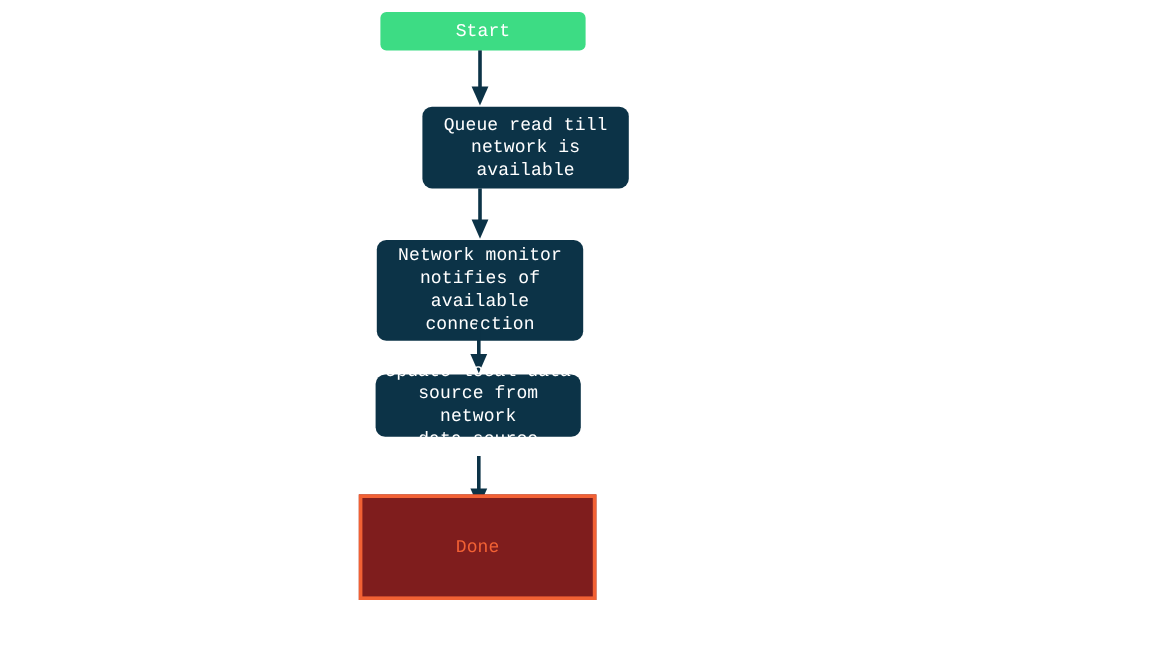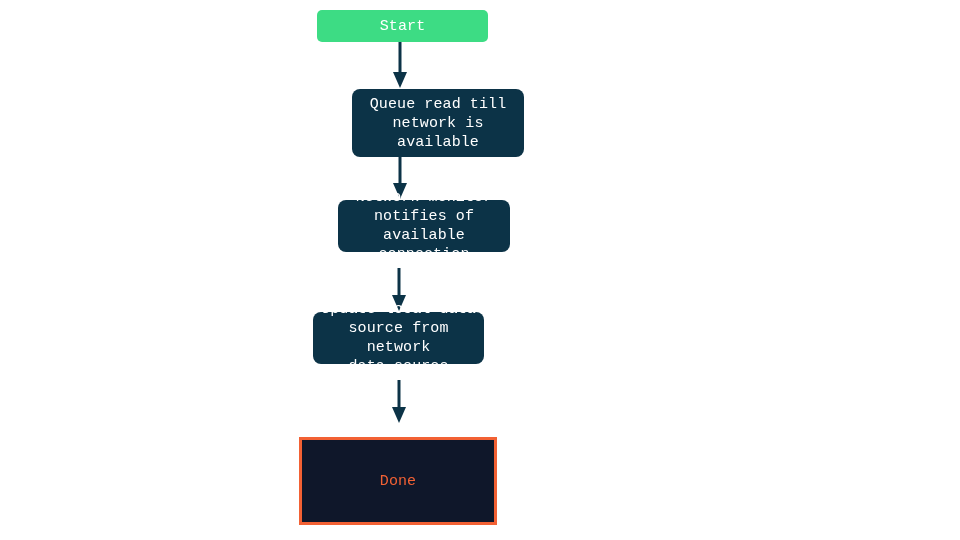"Network monitor" .node-p2 { height: 52px -> 84px; margin-left: 24px -> none }
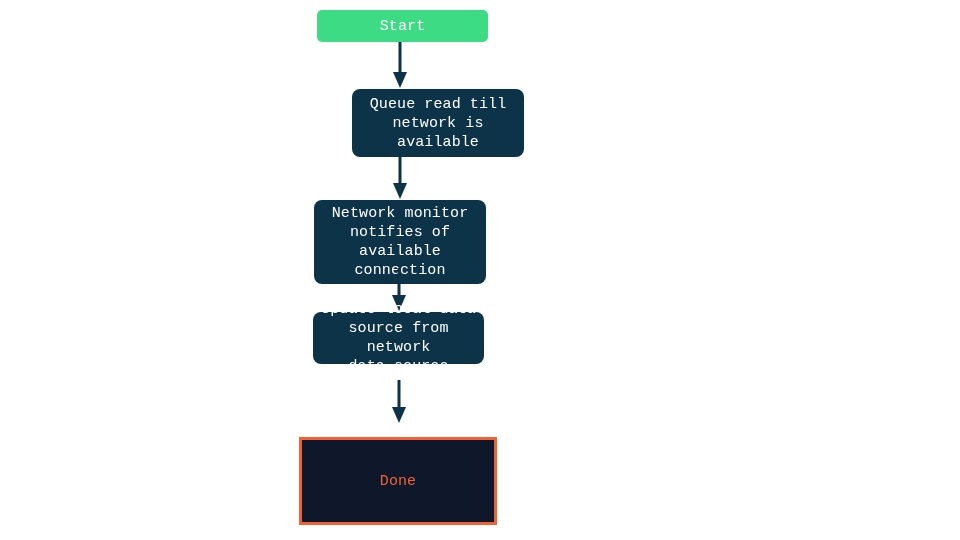"Done" .node-done { background: #0f172a -> #7f1d1d; top: 437px -> 412px }
